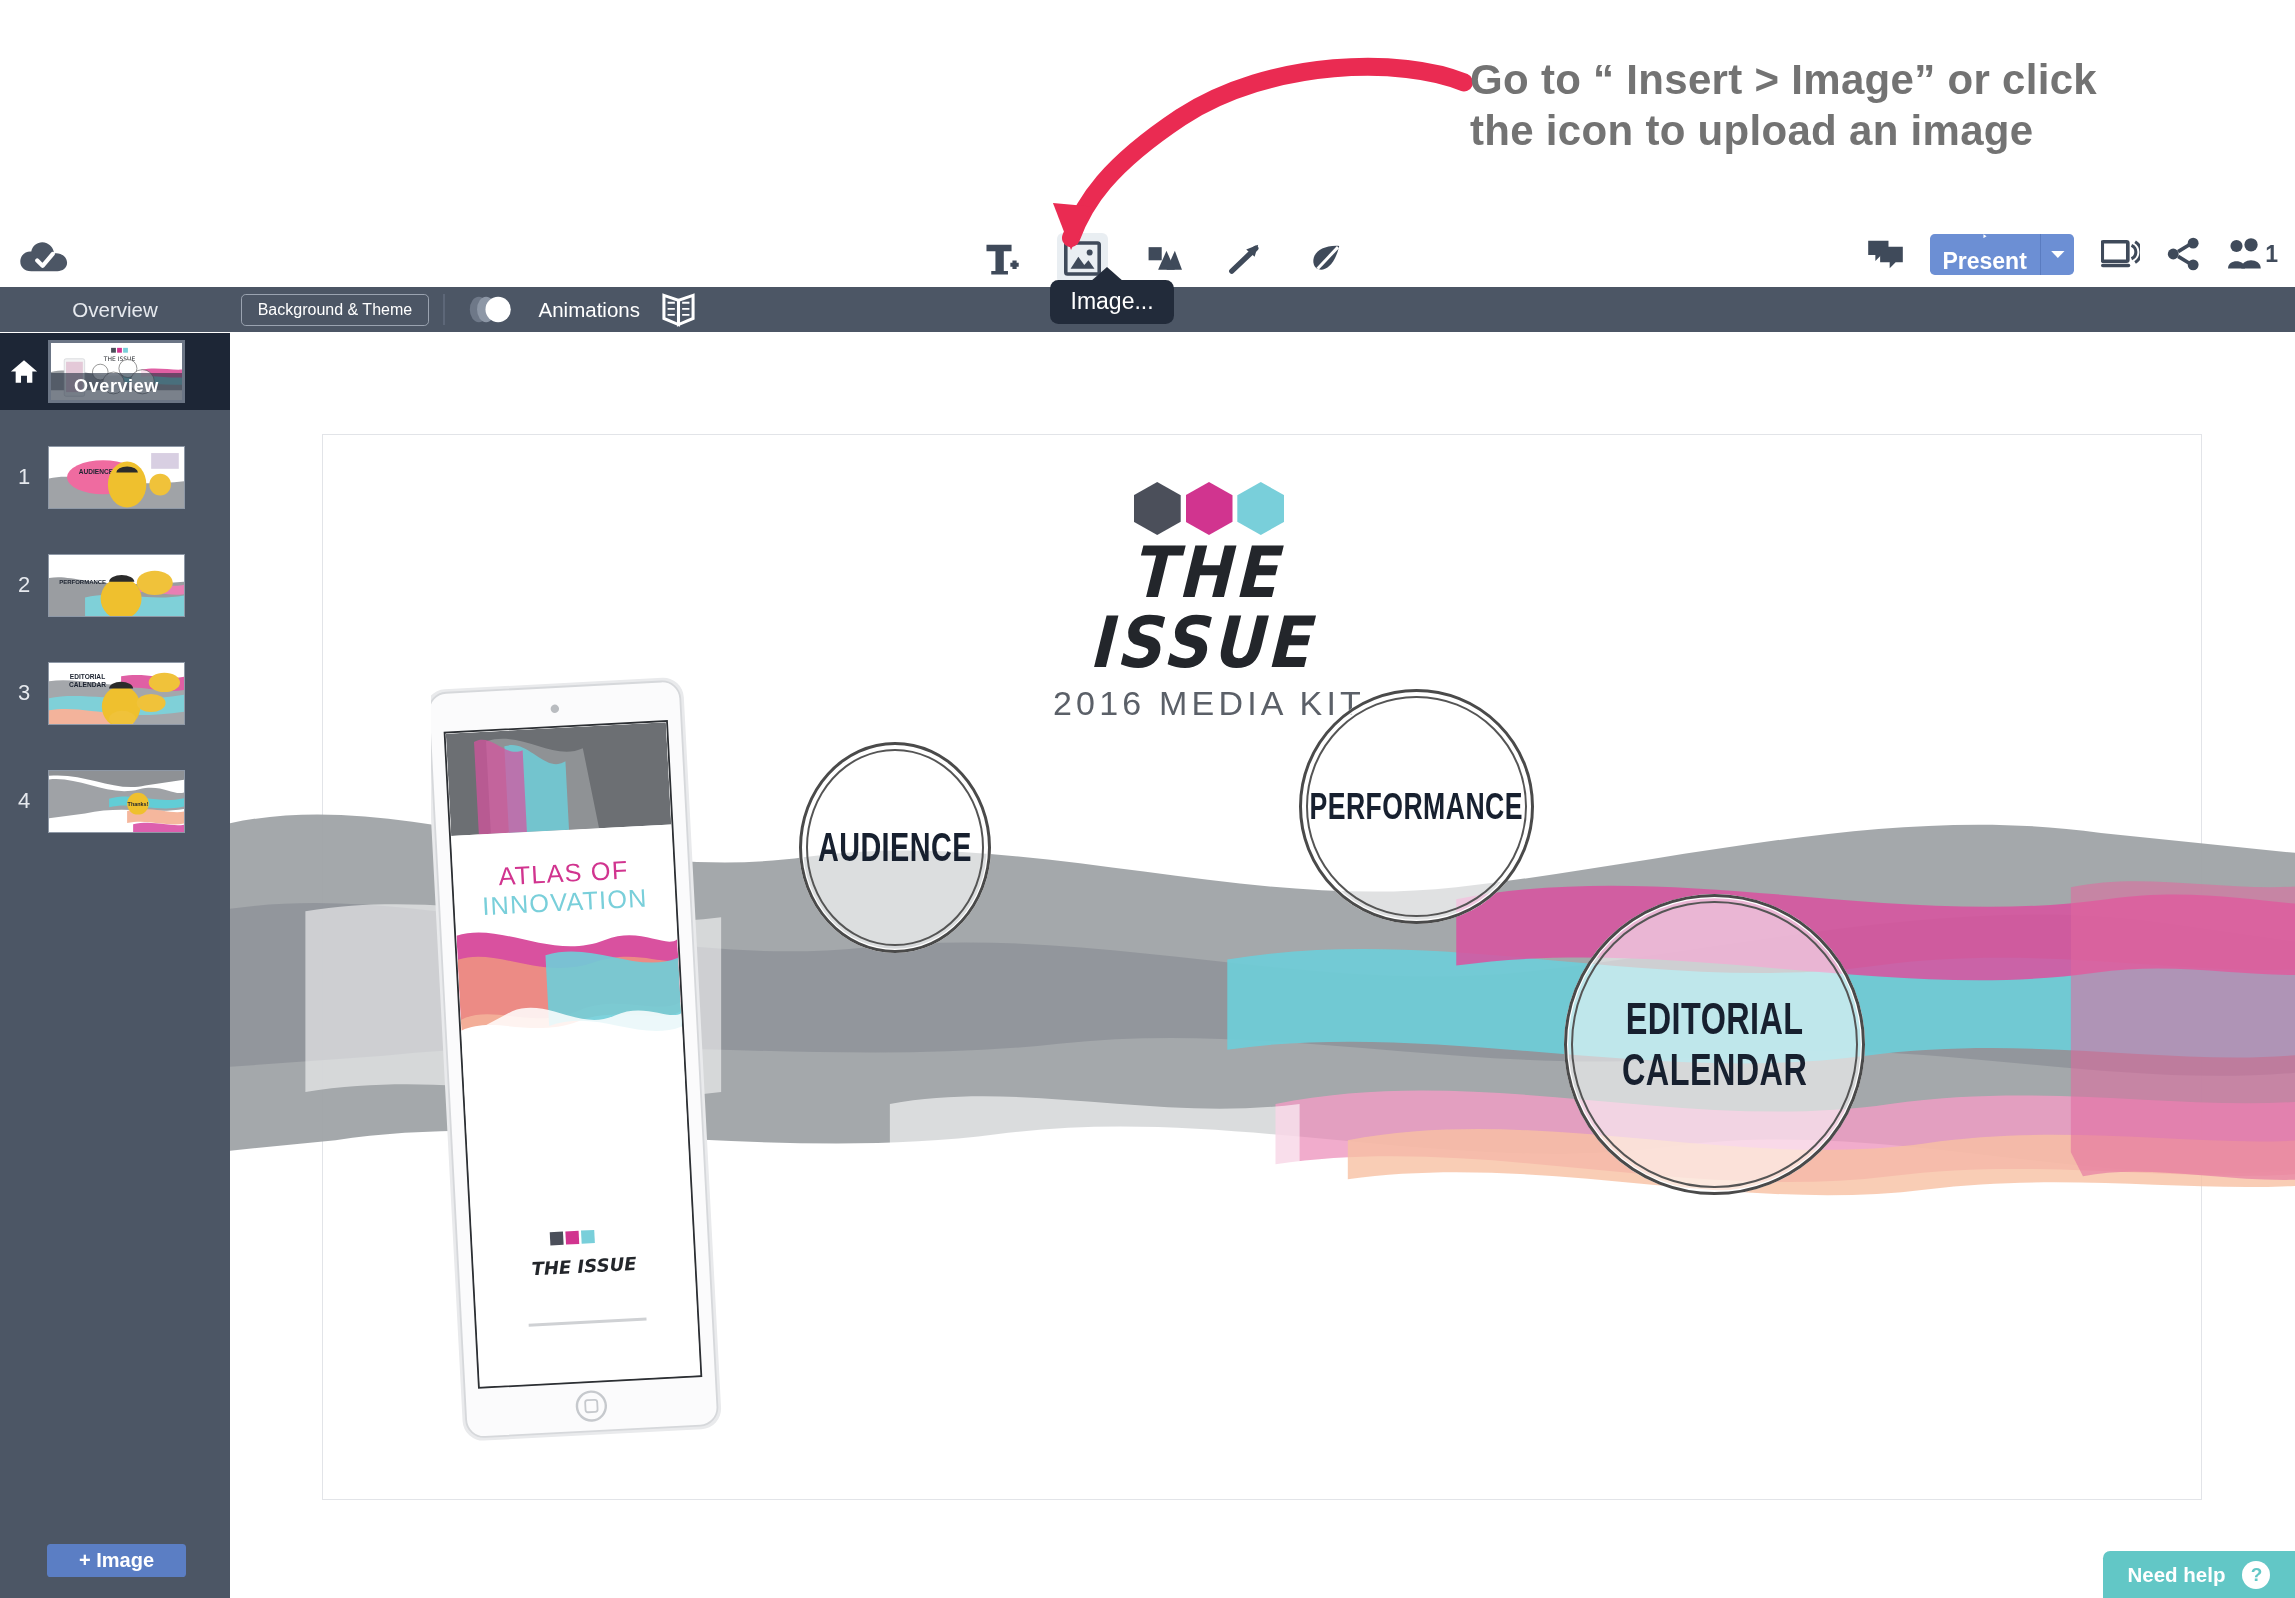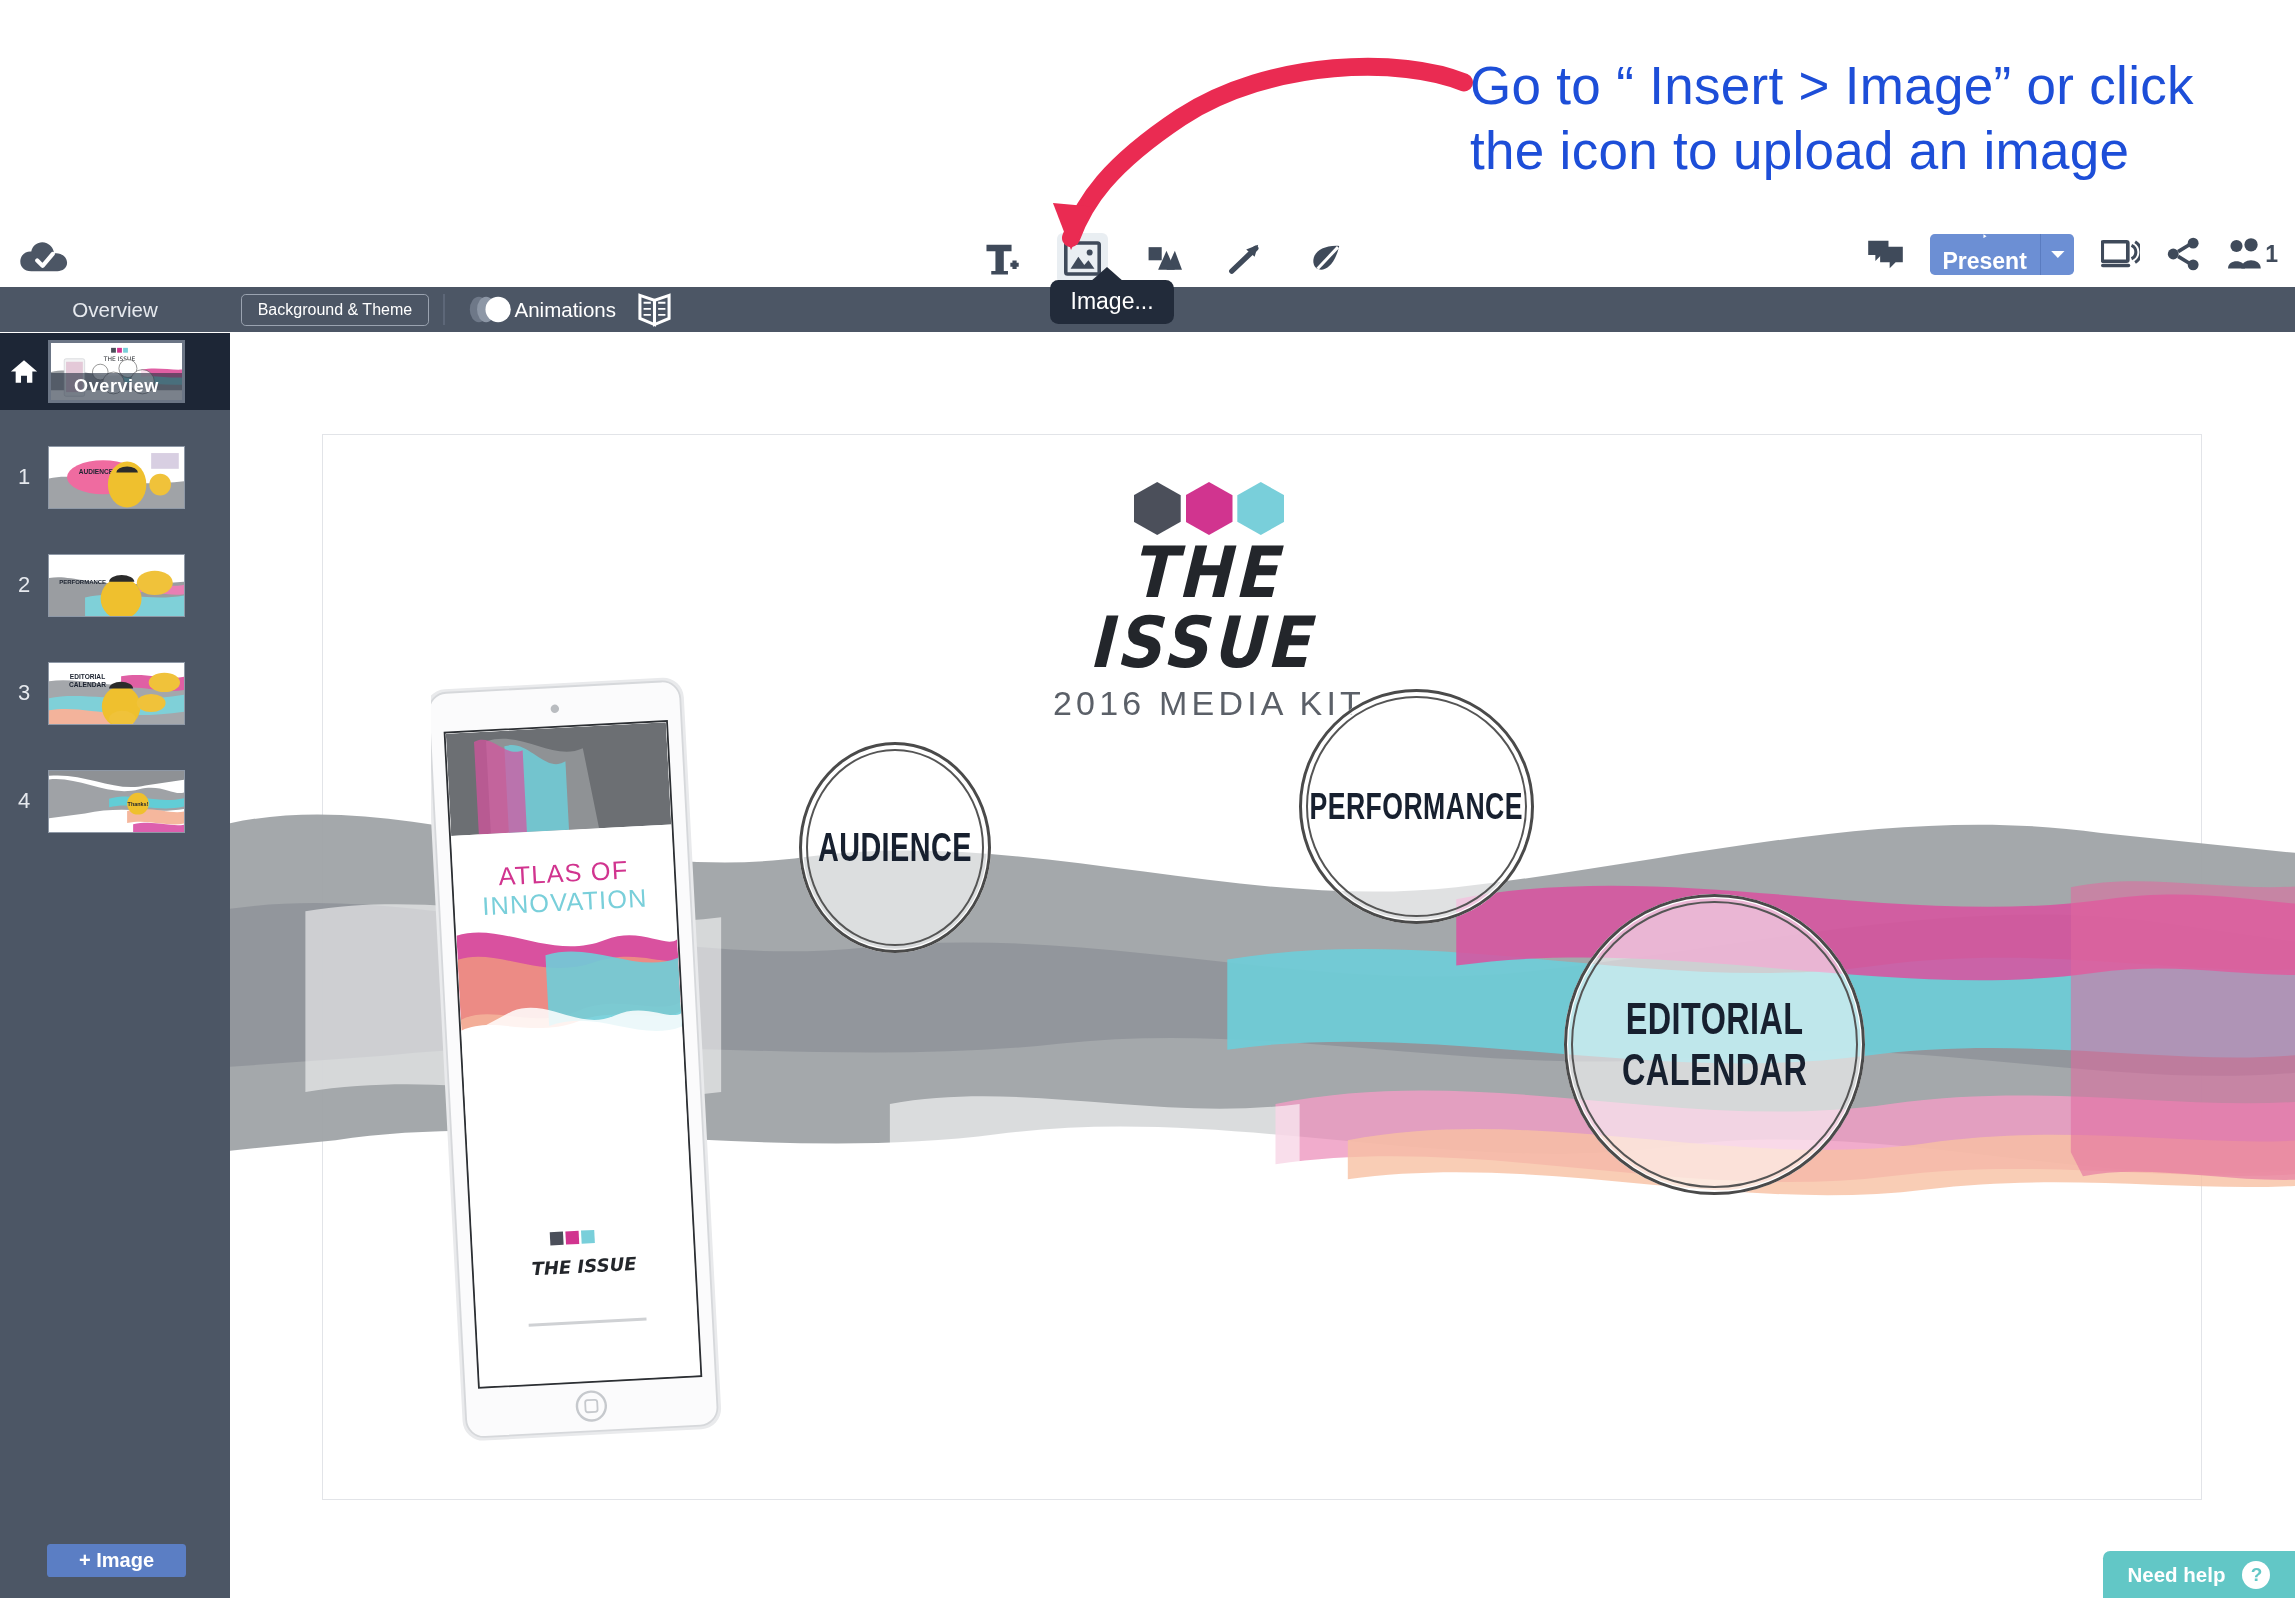"Go to “ Insert >" #annotation-text { color: #1d4ed8 -> #737373; font-size: 53px -> 42px; font-weight: normal -> bold }
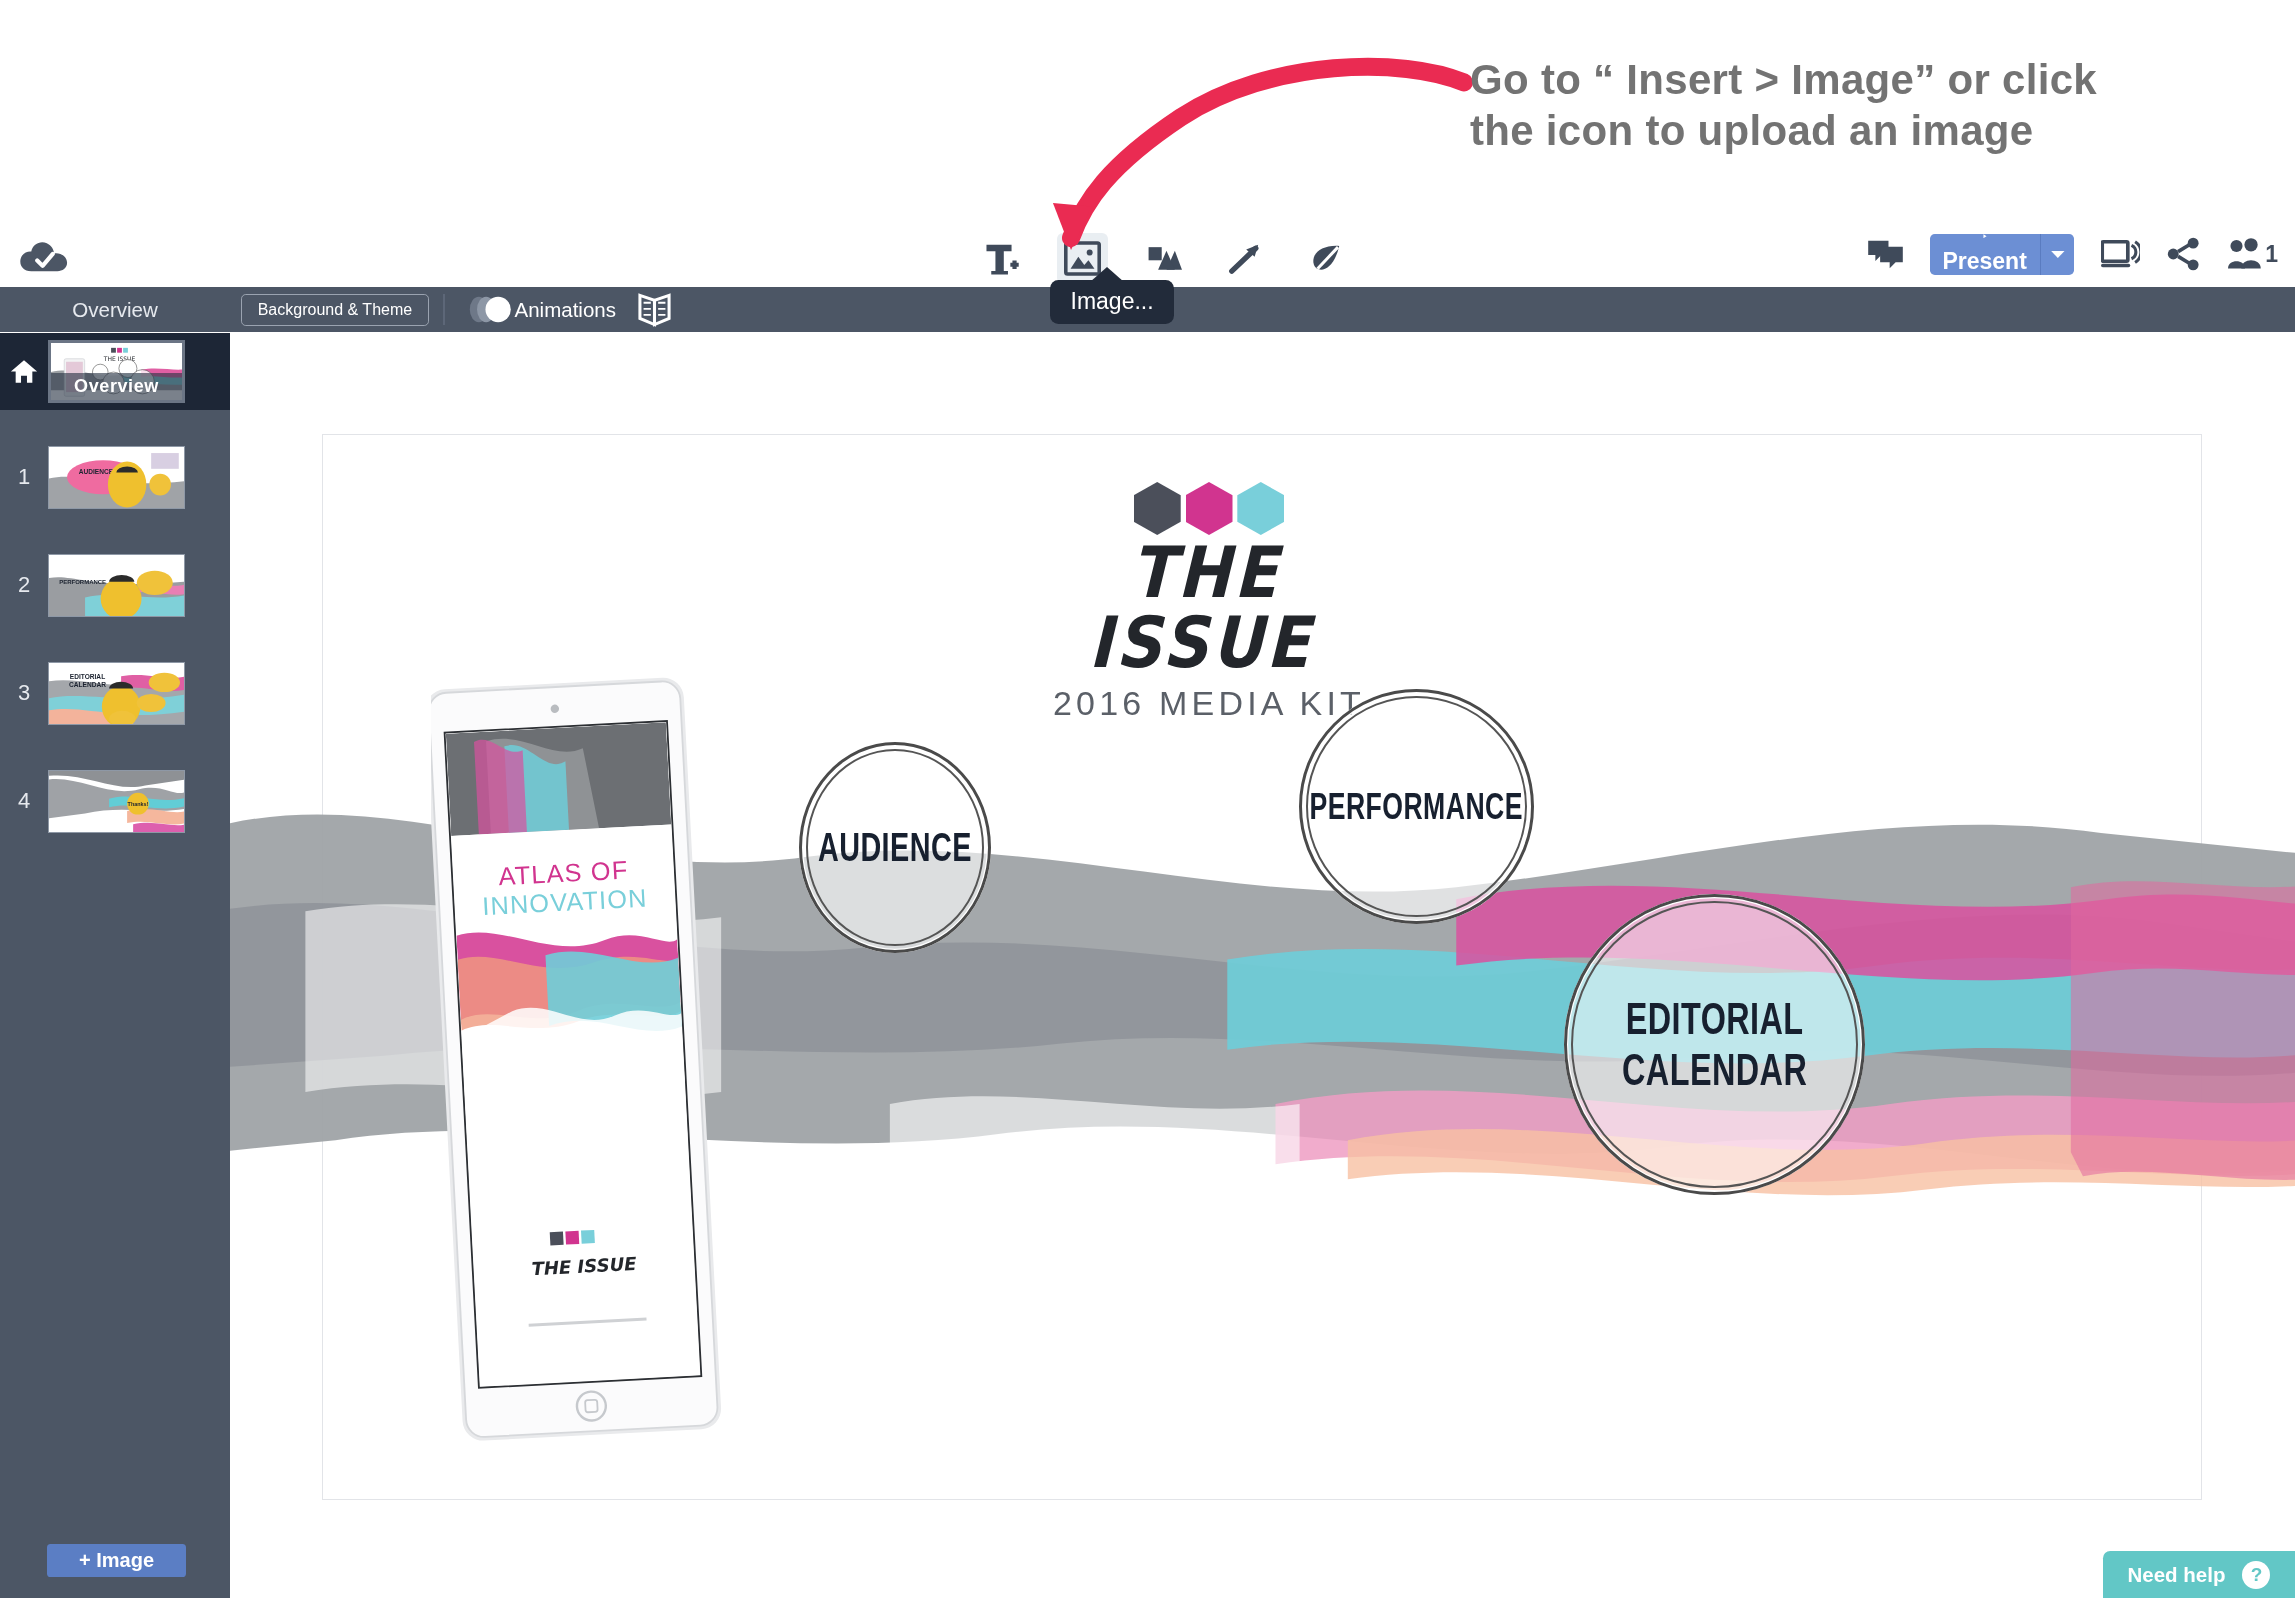"Animations" #animations-group { gap: 0 -> 24px }
